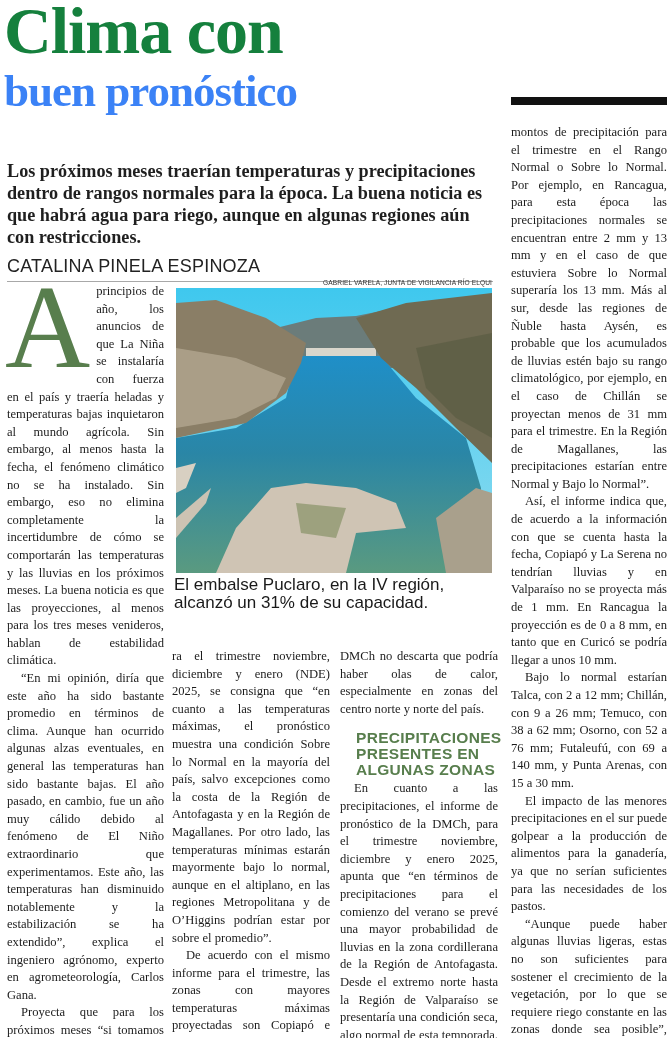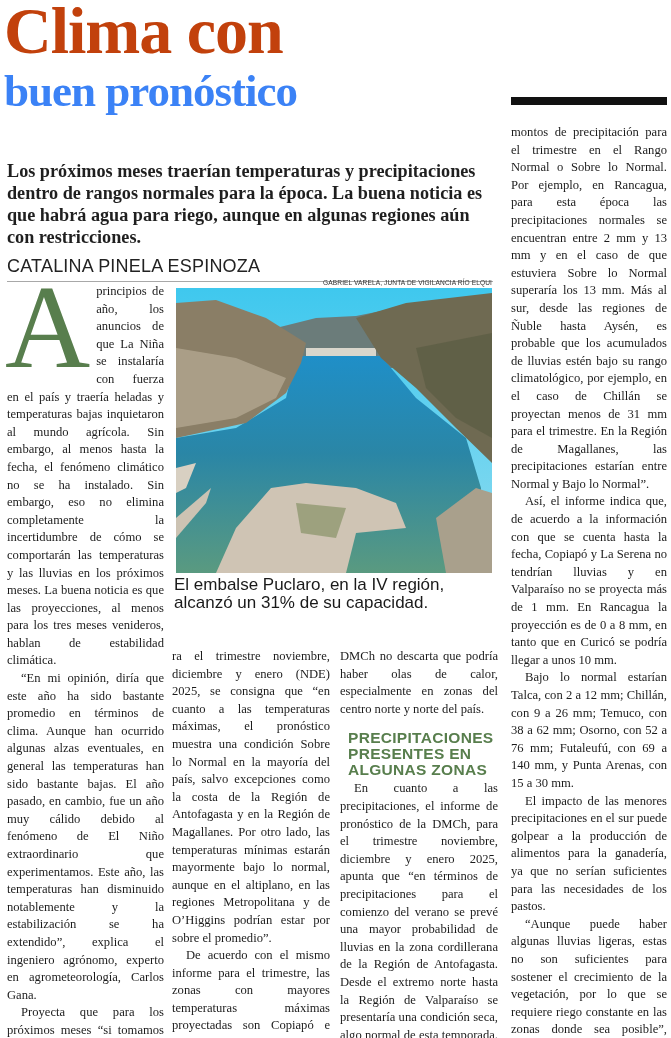"Clima con" .headline .l1 { color: #c2410c -> #15803d }
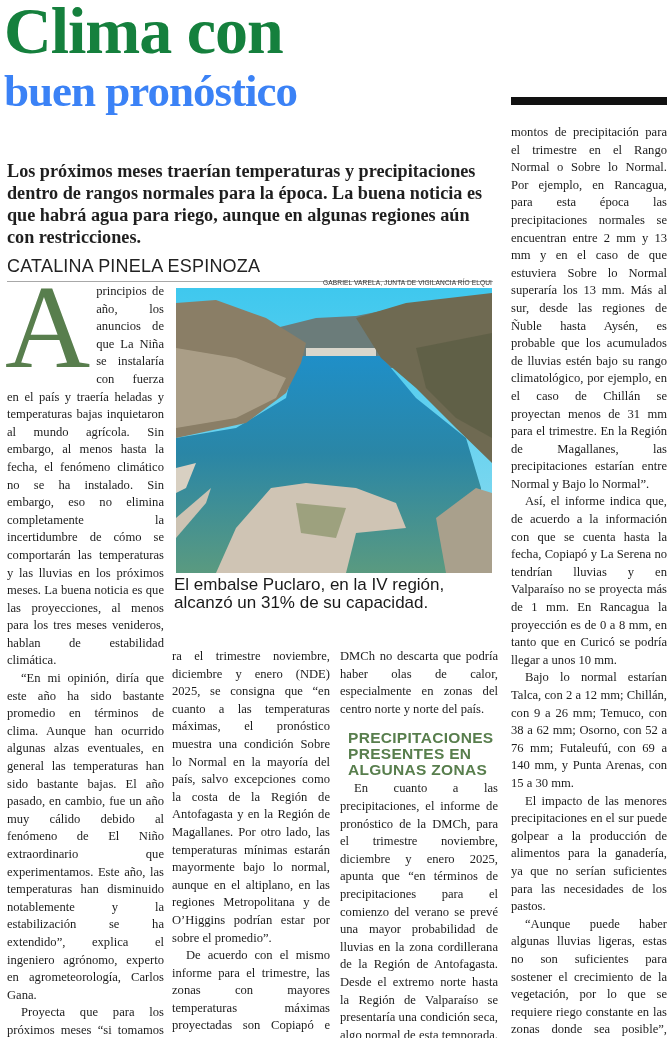"PRECIPITACIONES PRESENTES EN ALGUNAS" .subhead { margin: 12px 0 2px 8px -> 12px 0 2px 16px }
